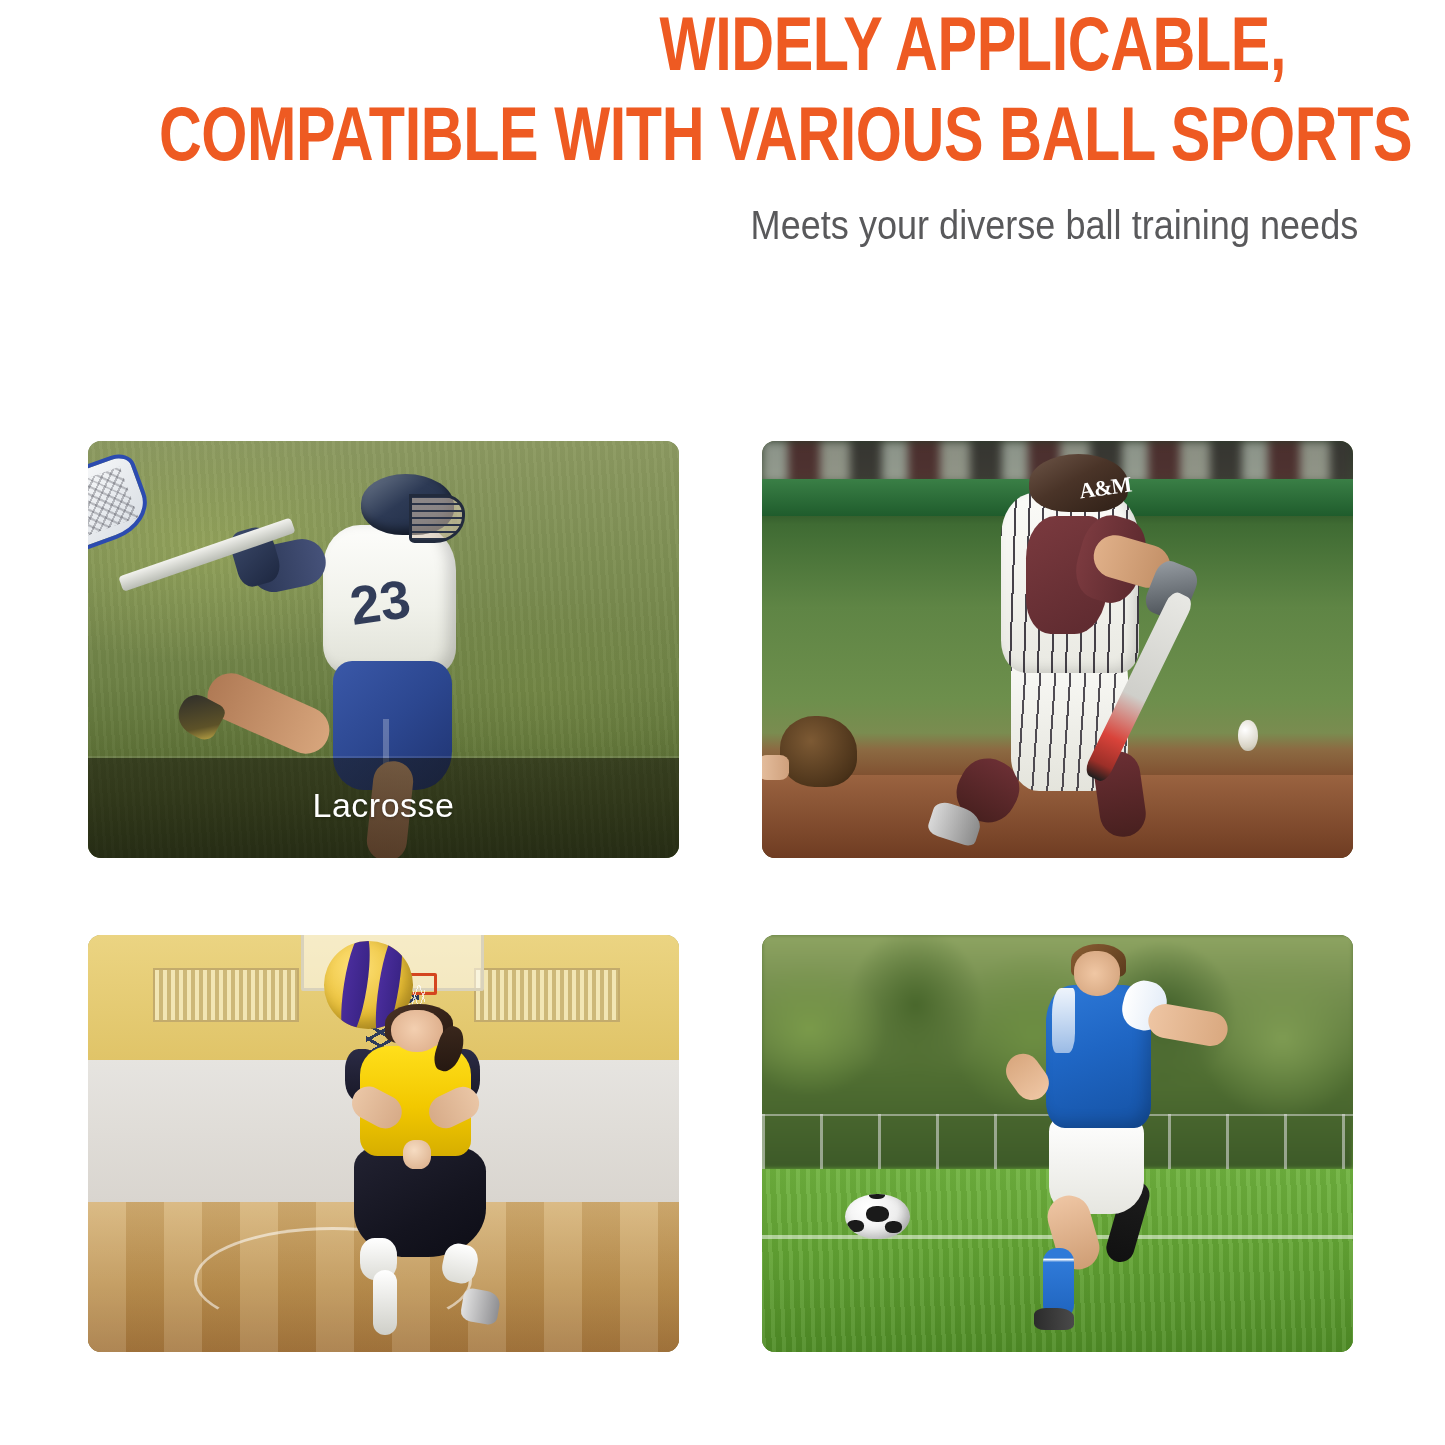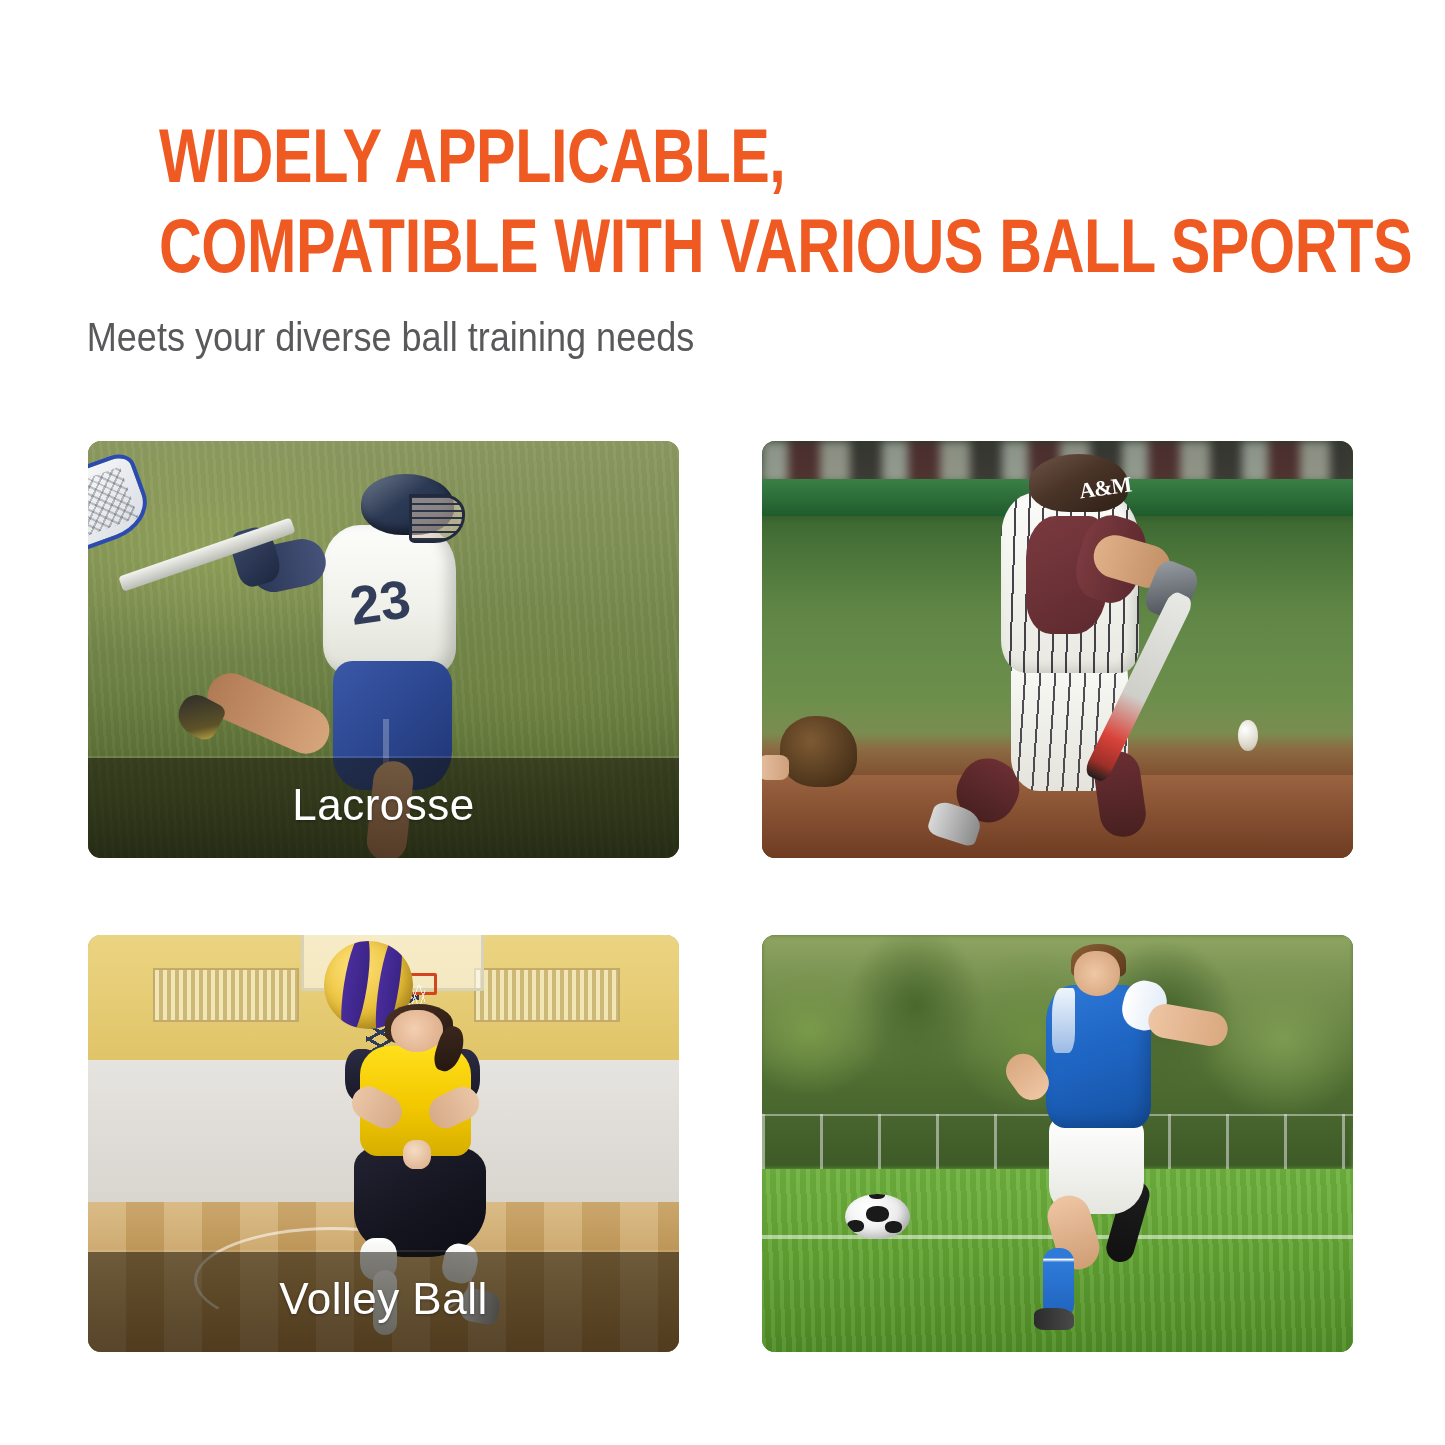"WIDELY APPLICABLE," .header { margin-top: 38px -> none; padding-top: 74px -> none; text-align: left -> right }
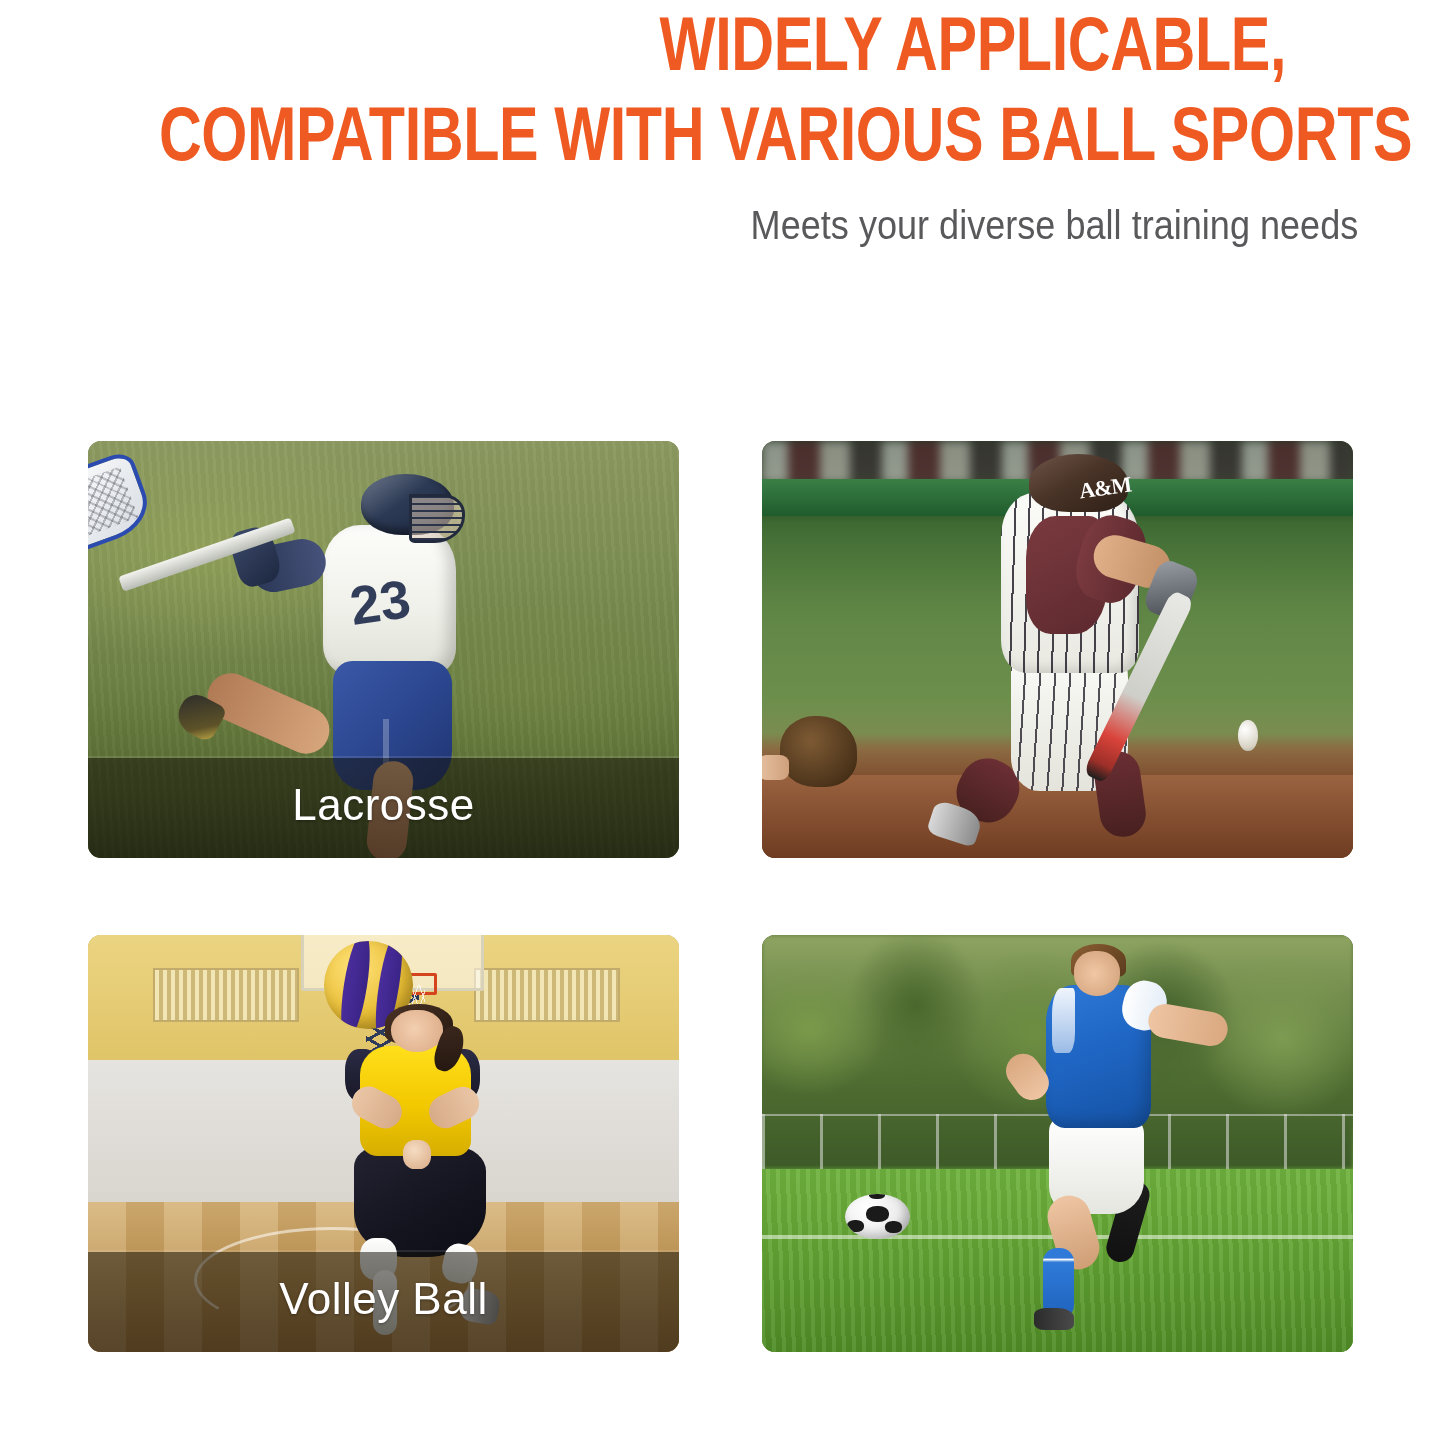"Lacrosse" .caption-text { font-size: 44px -> 34px }
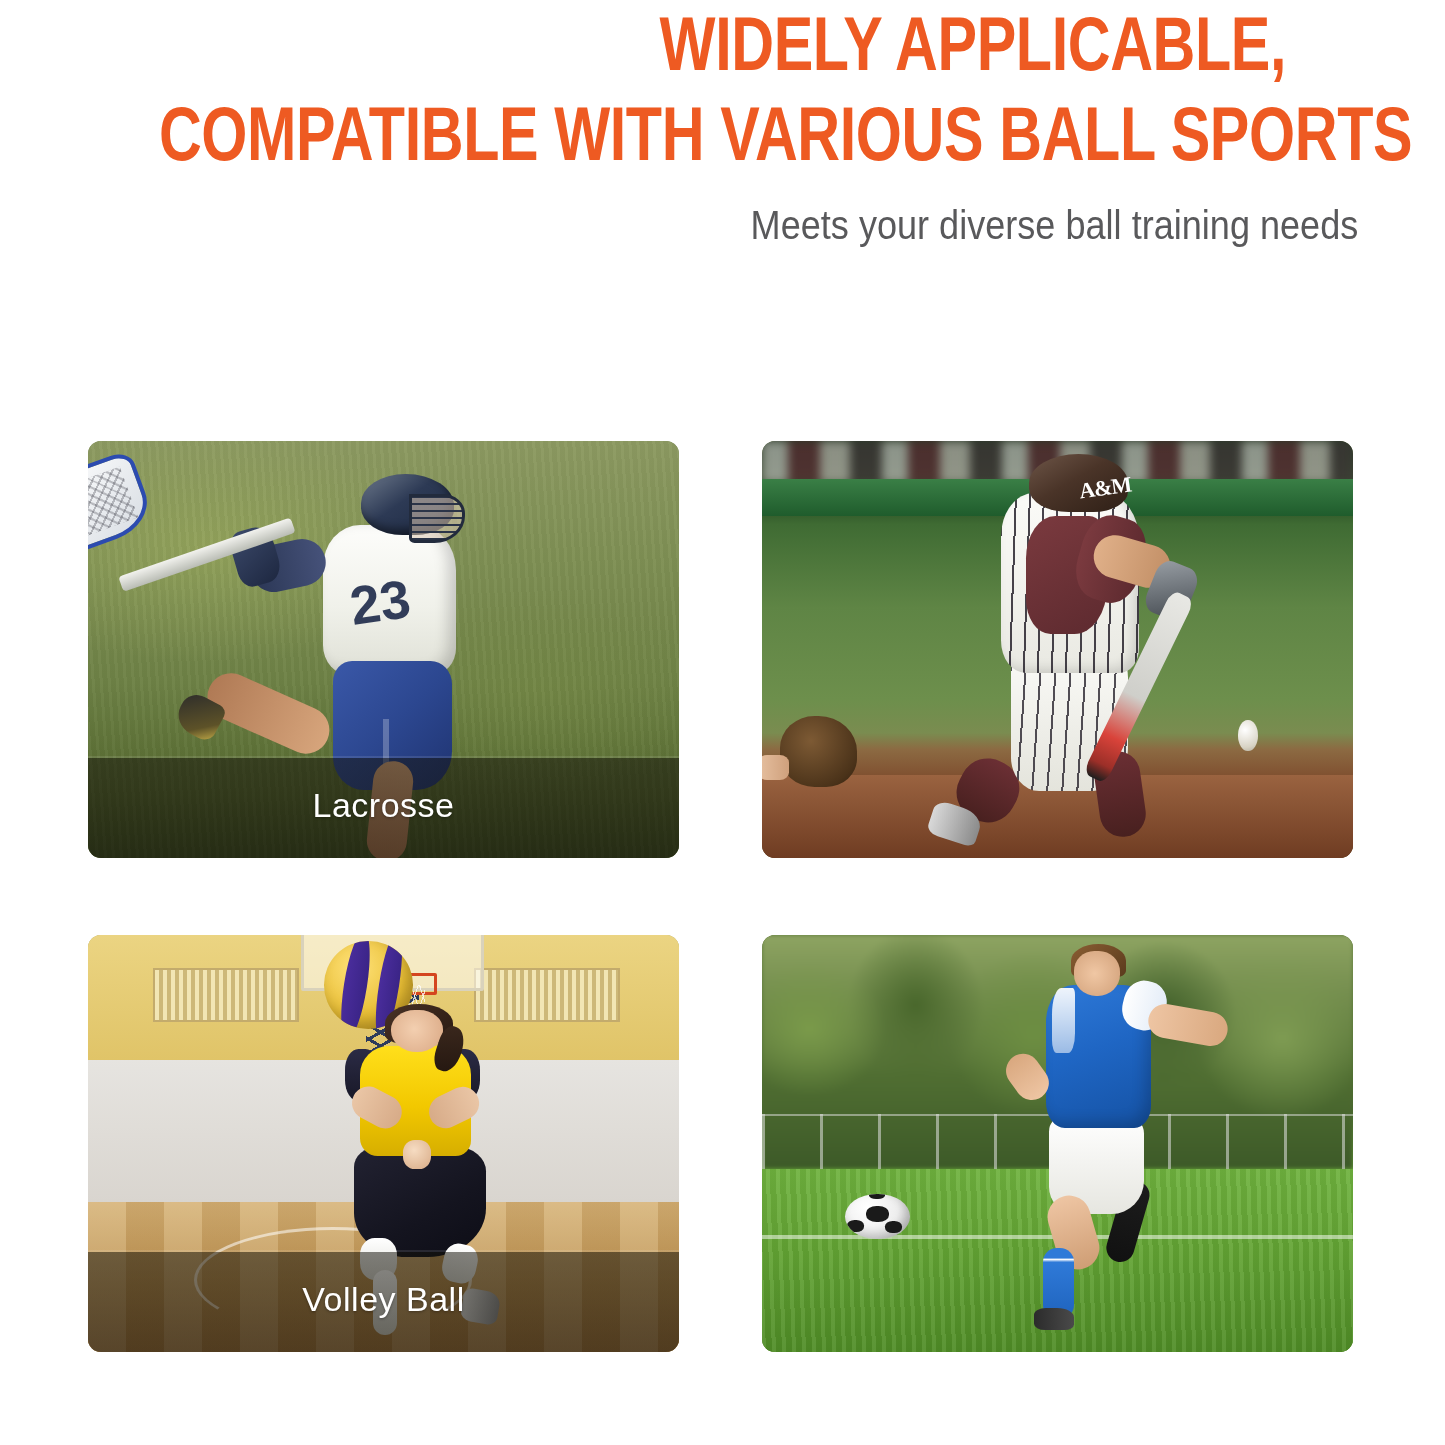"Volley Ball" div.caption-band { html: <div> <span>Volley Ball</span> </div> -> none }
